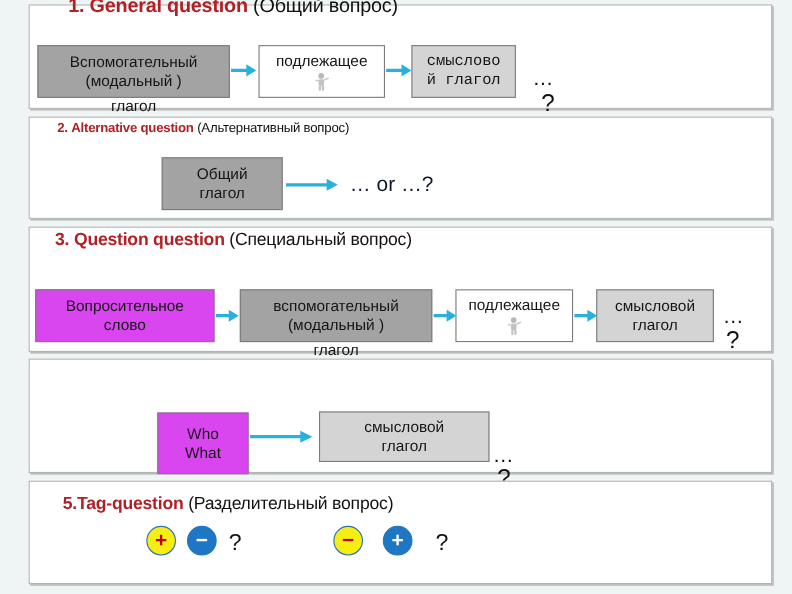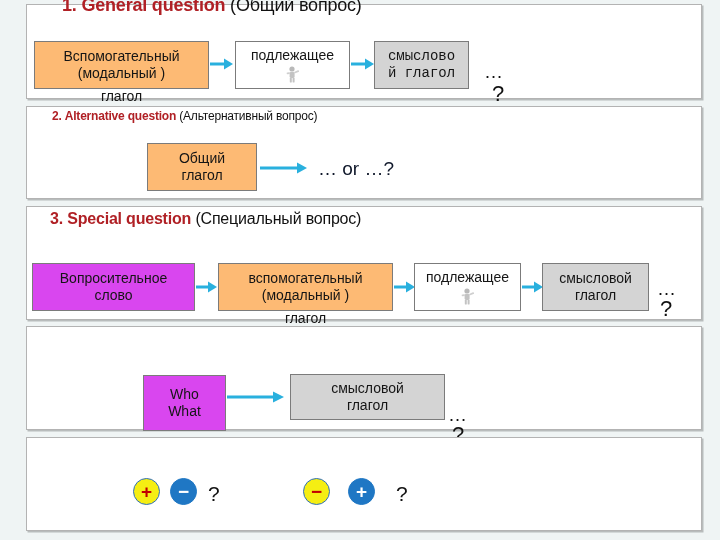"Вспомогательный" .box.blue { background: #fdba74 -> #a3a3a3 }
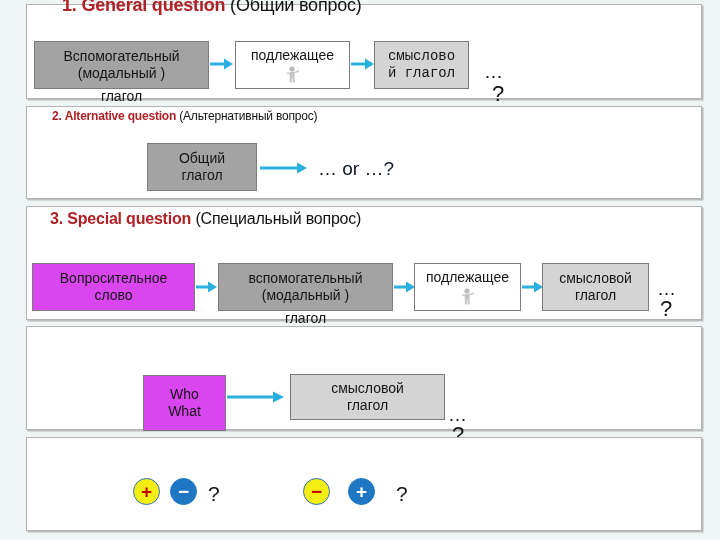"Special question" span.en { text: Special -> Question }
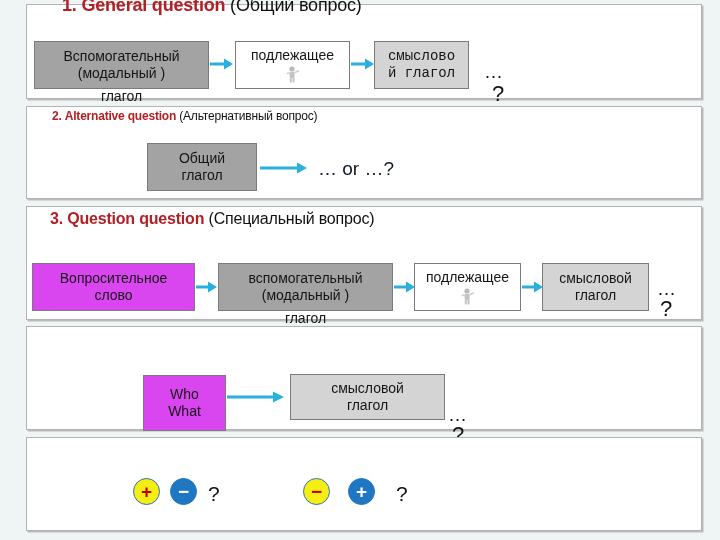"5.Tag-question (Разделительный вопрос)" div.heading { html: none -> <div> <span>5.</span><span>Tag-question</span> <span>(Разделительный вопрос)</span> </div> }
